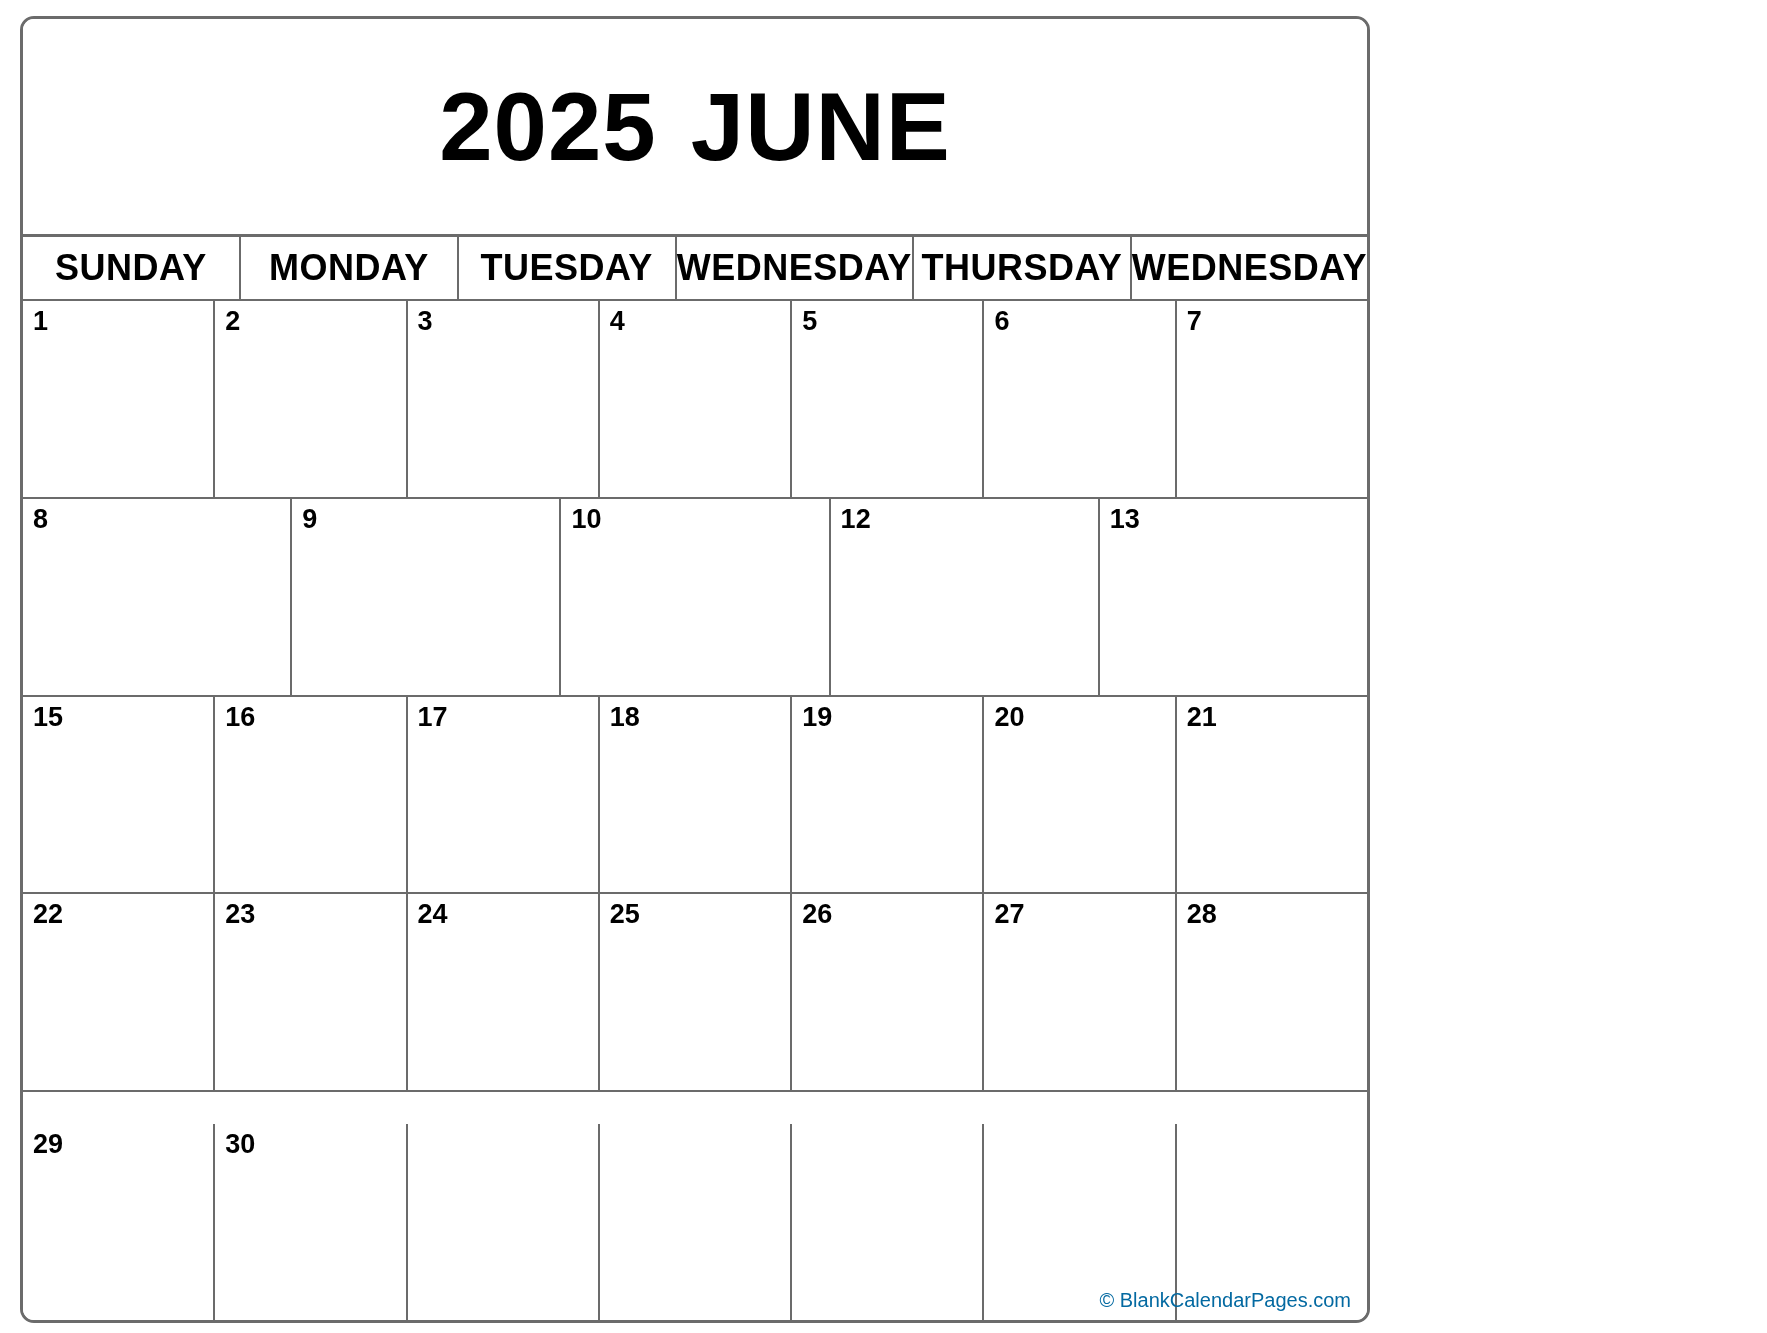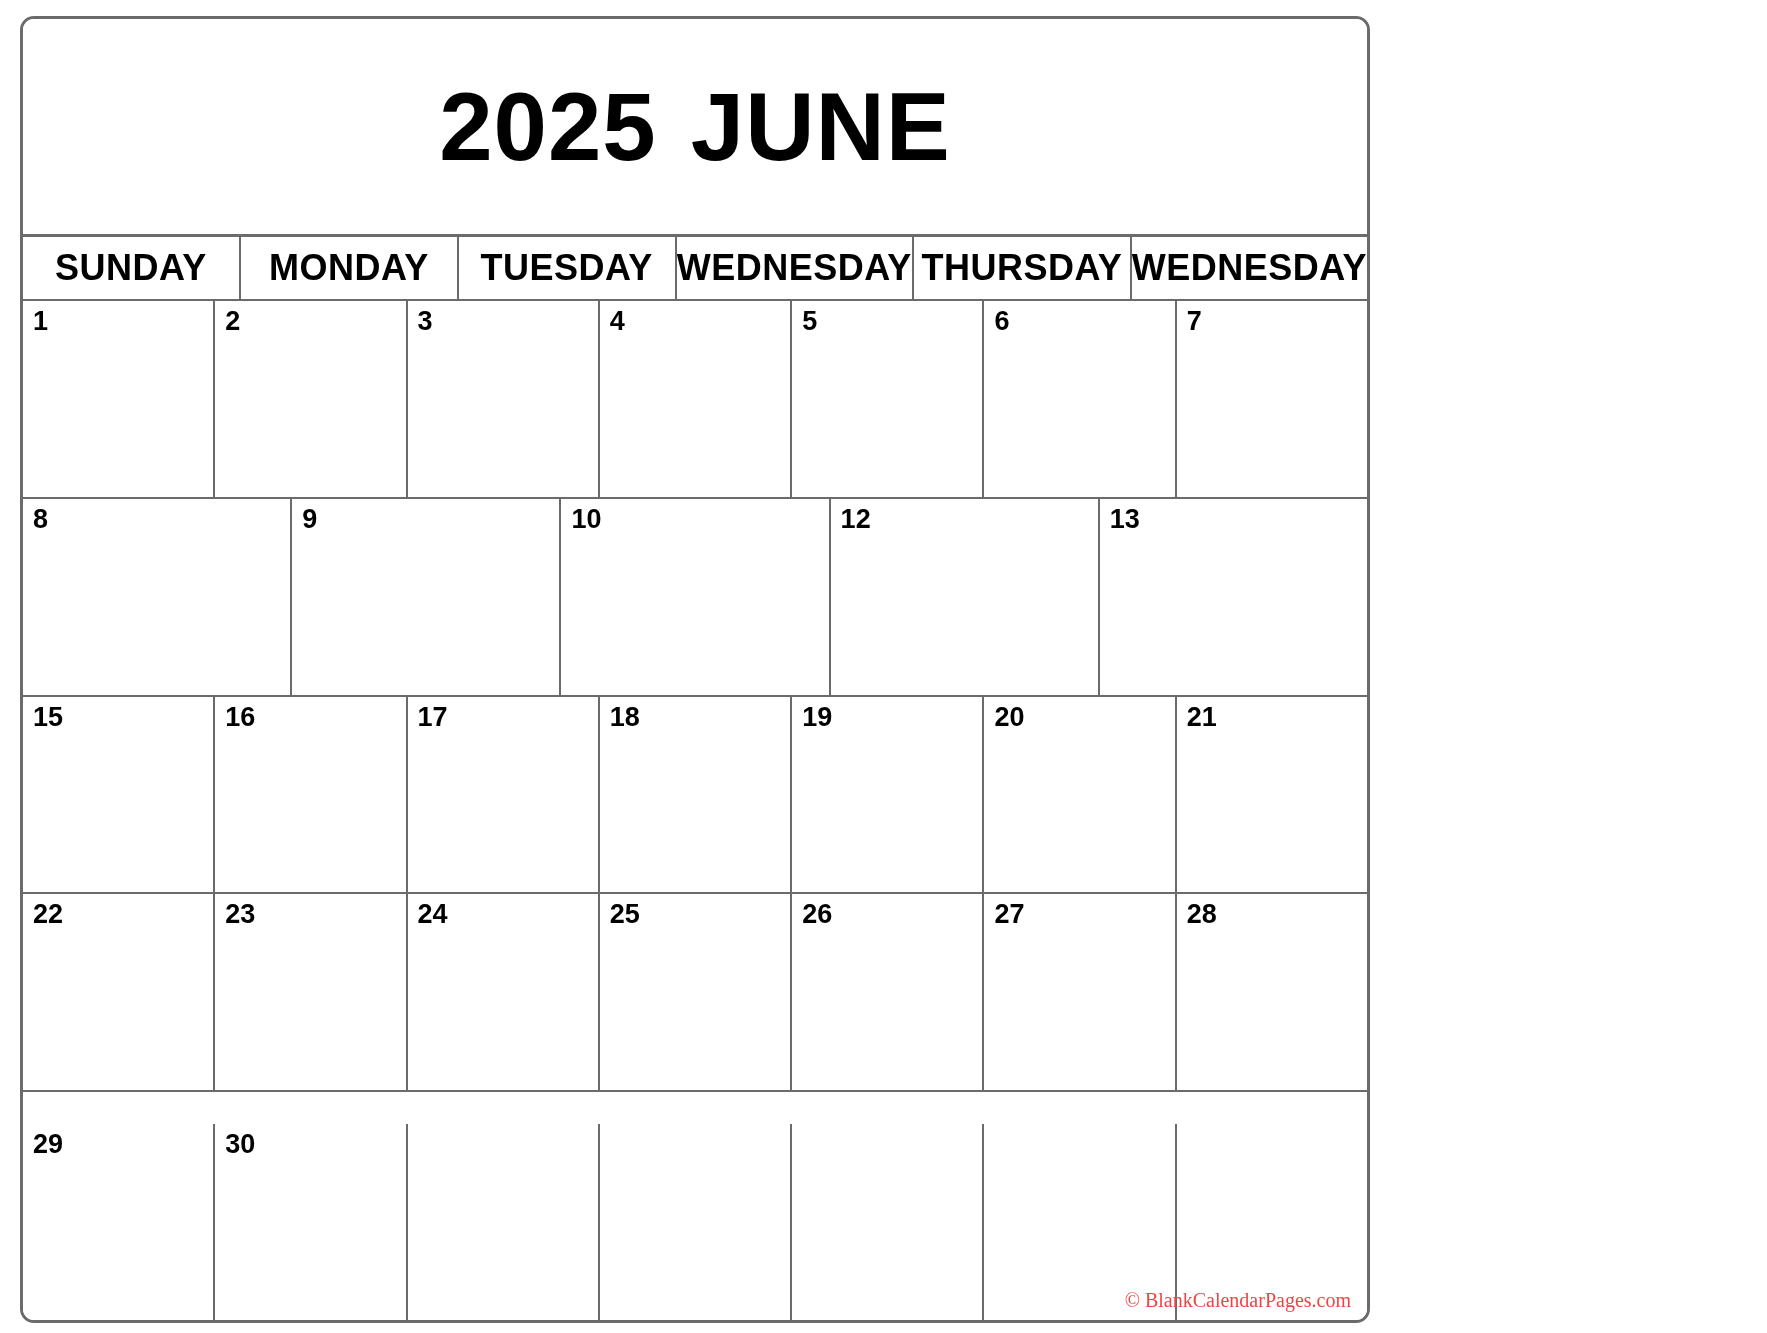"© BlankCalendarPages.com" .credit { color: #ef4444 -> #0369a1; font-family: Liberation Serif, serif -> Liberation Sans, sans-serif }
